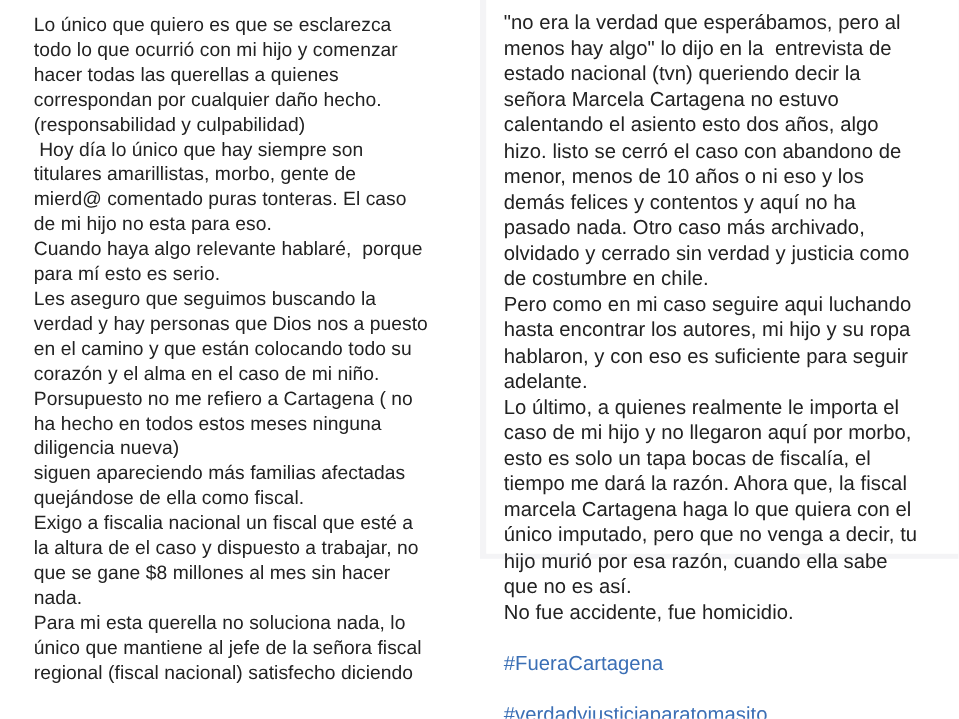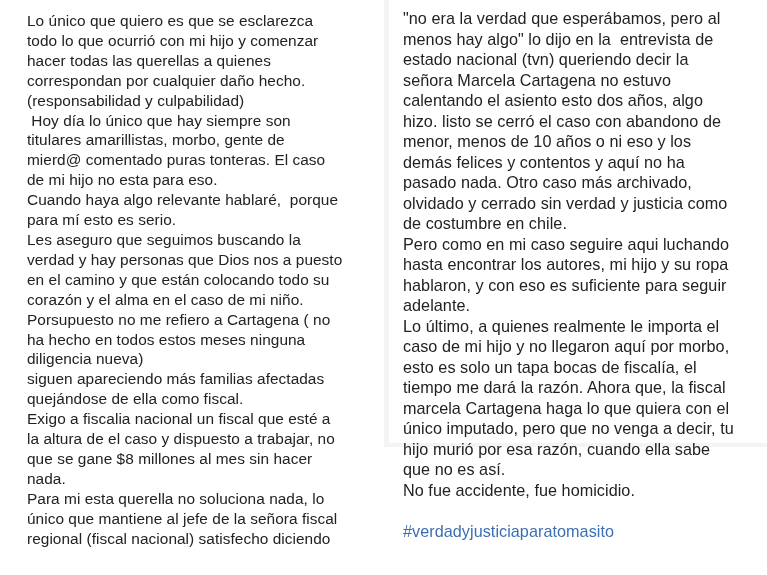"#FueraCartagena" a.hashtag { html: none -> <a>#FueraCartagena</a> }
